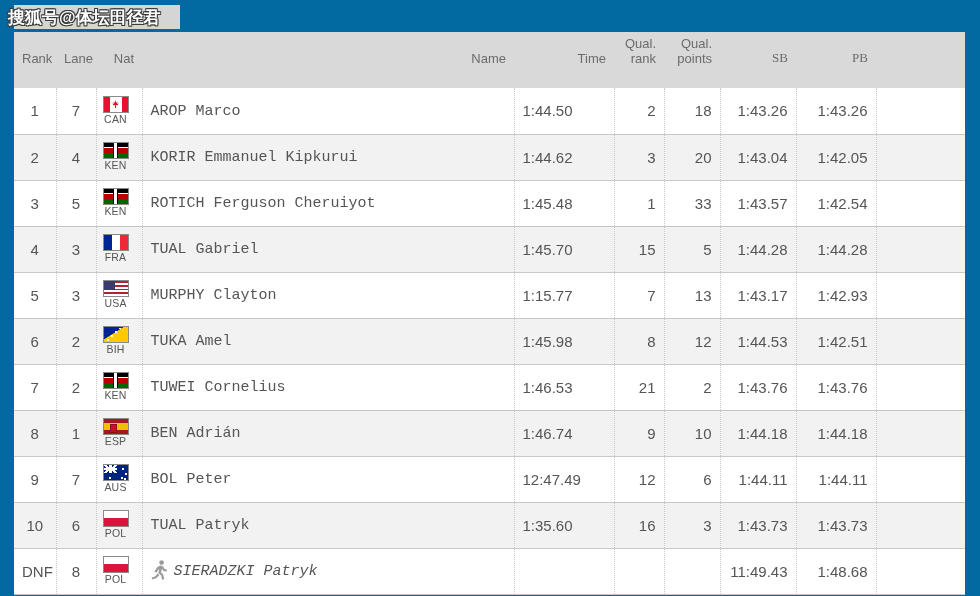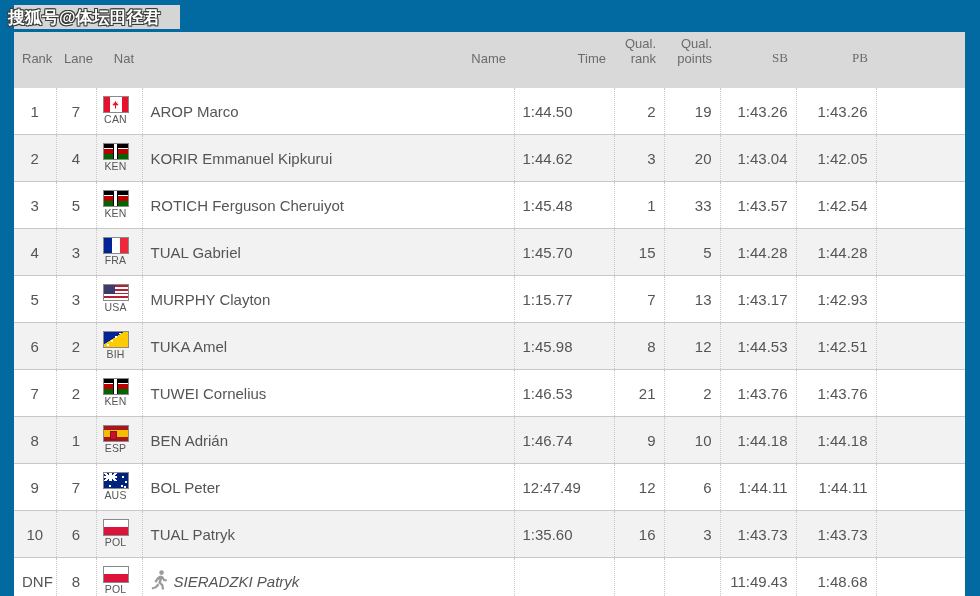"CAN" .nat-cell { padding: 8px 2px !important -> 0 2px !important }
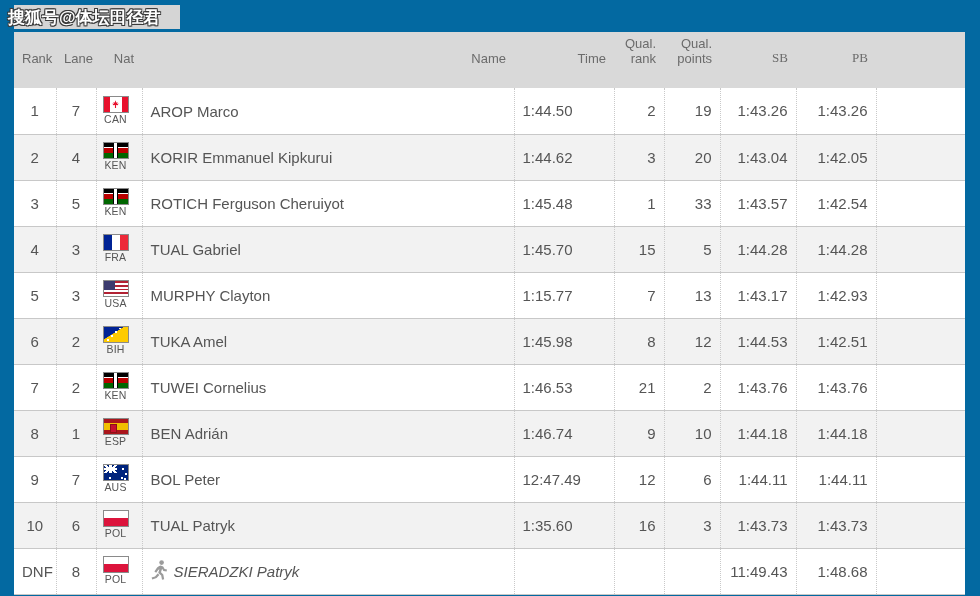"AROP Marco" .name-inner { font-family: none -> Liberation Mono, monospace }
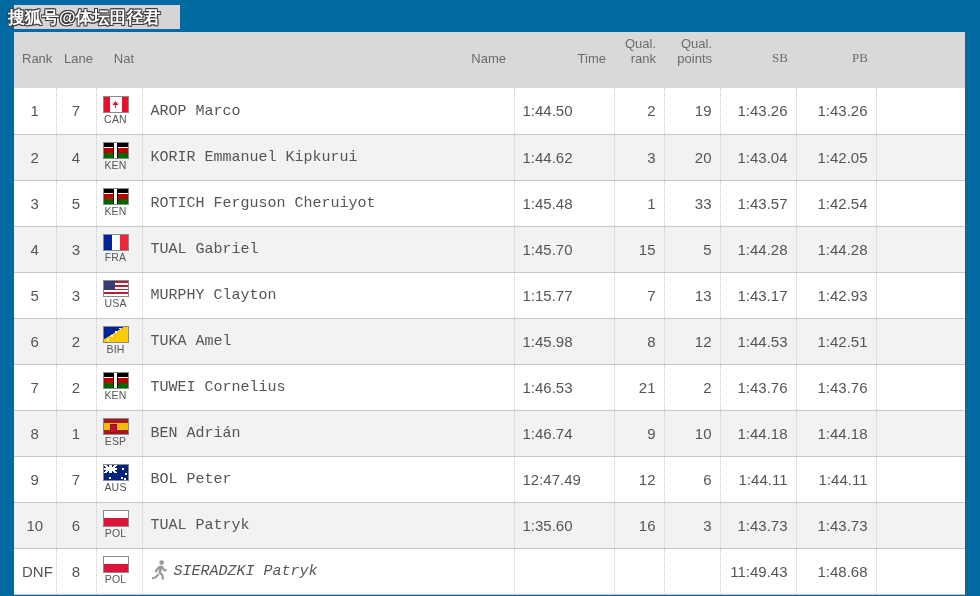"19" td.c-qpoints { text: 19 -> 18 }
